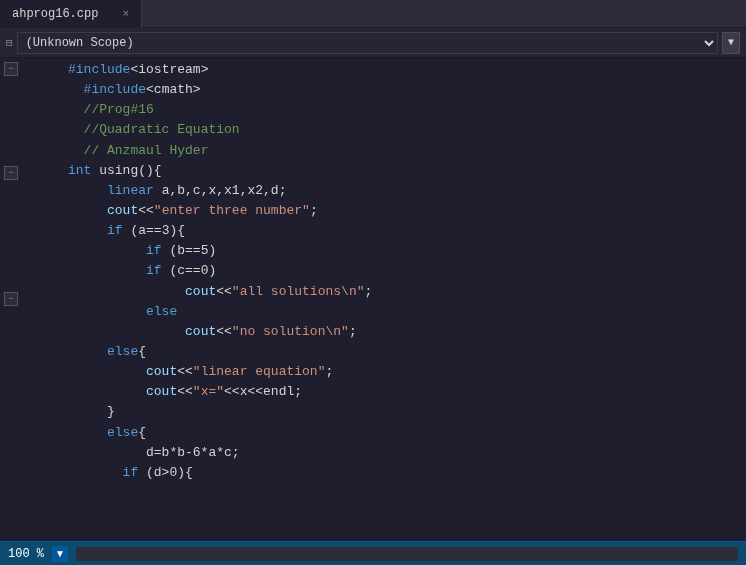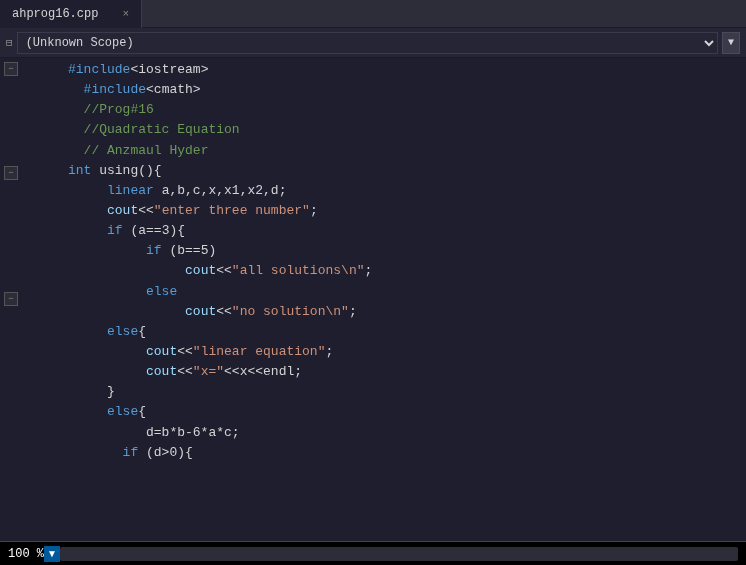"if (c==0)" span.code-line { html: none -> <span><span> </span><span>if</span><span> (c==0)</span></span> }
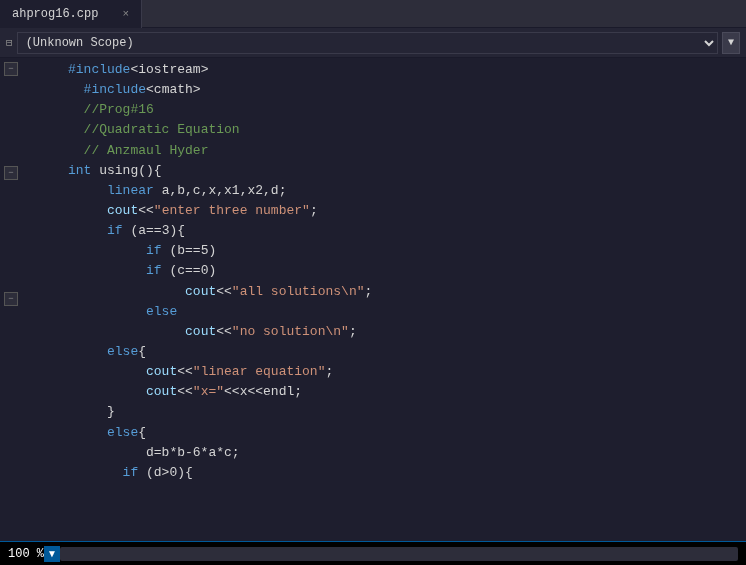"100 %" .status-bar { background: #000000 -> #0c4a6e; gap: none -> 8px }
